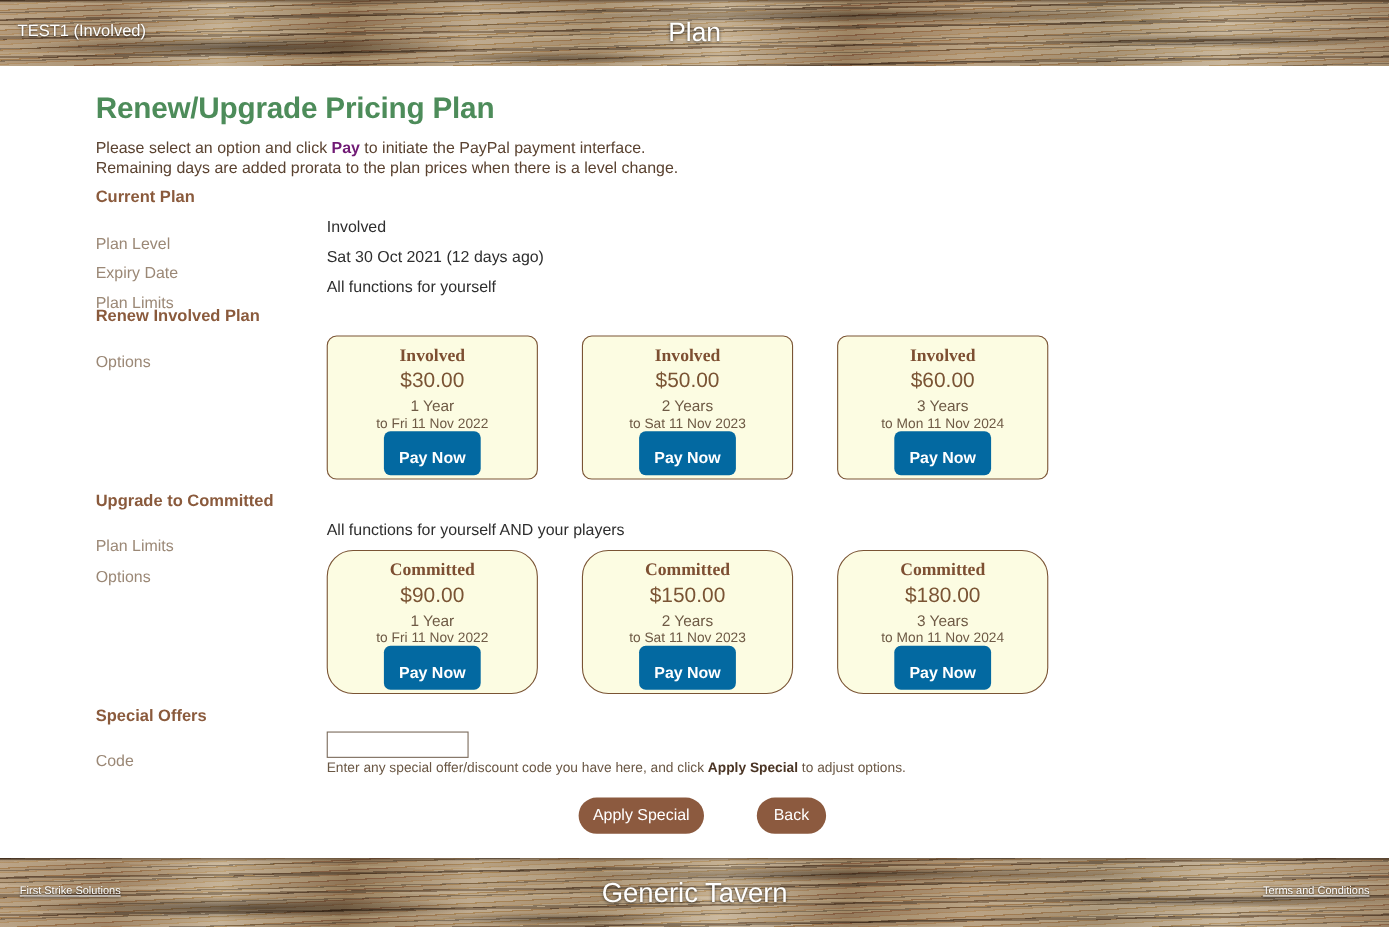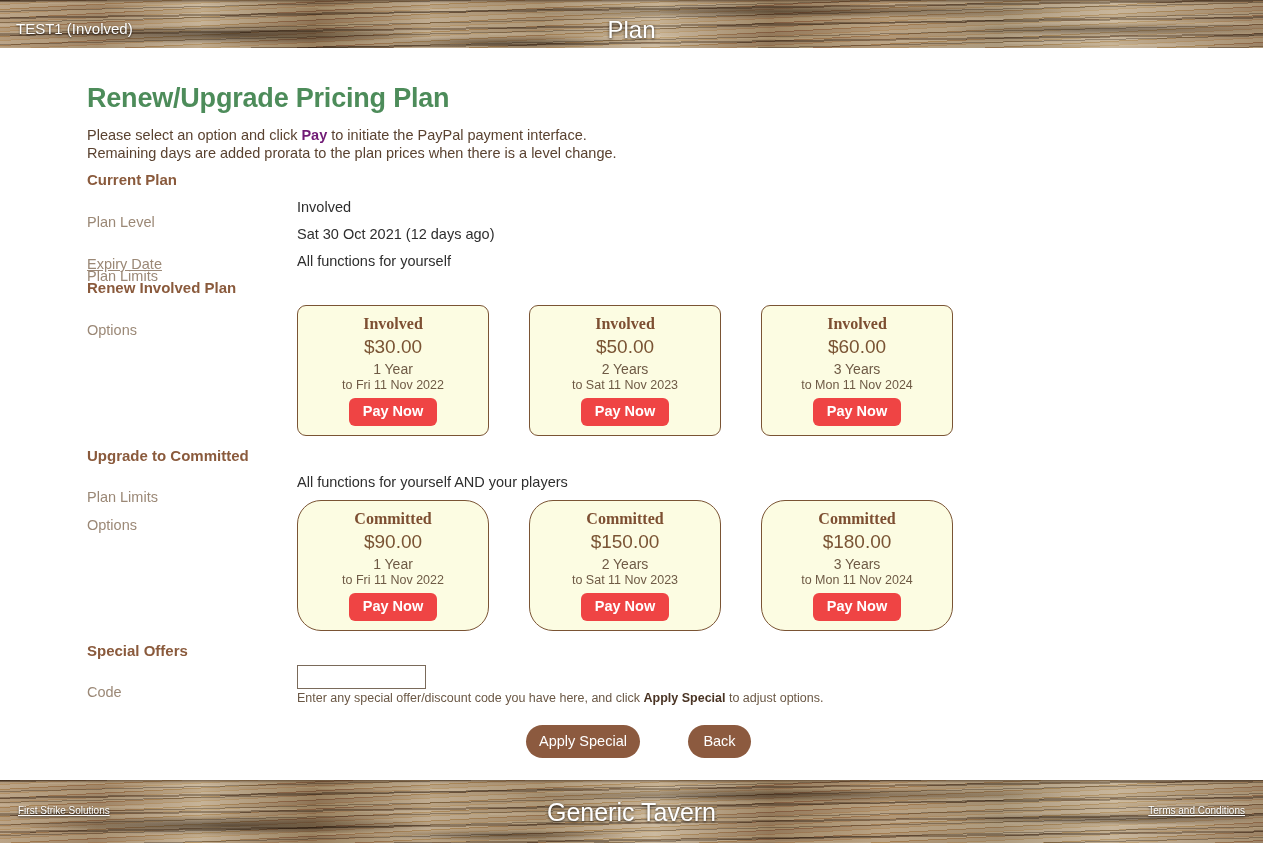"TEST1 (Involved)" #header-banner { height: 48px -> 60px }
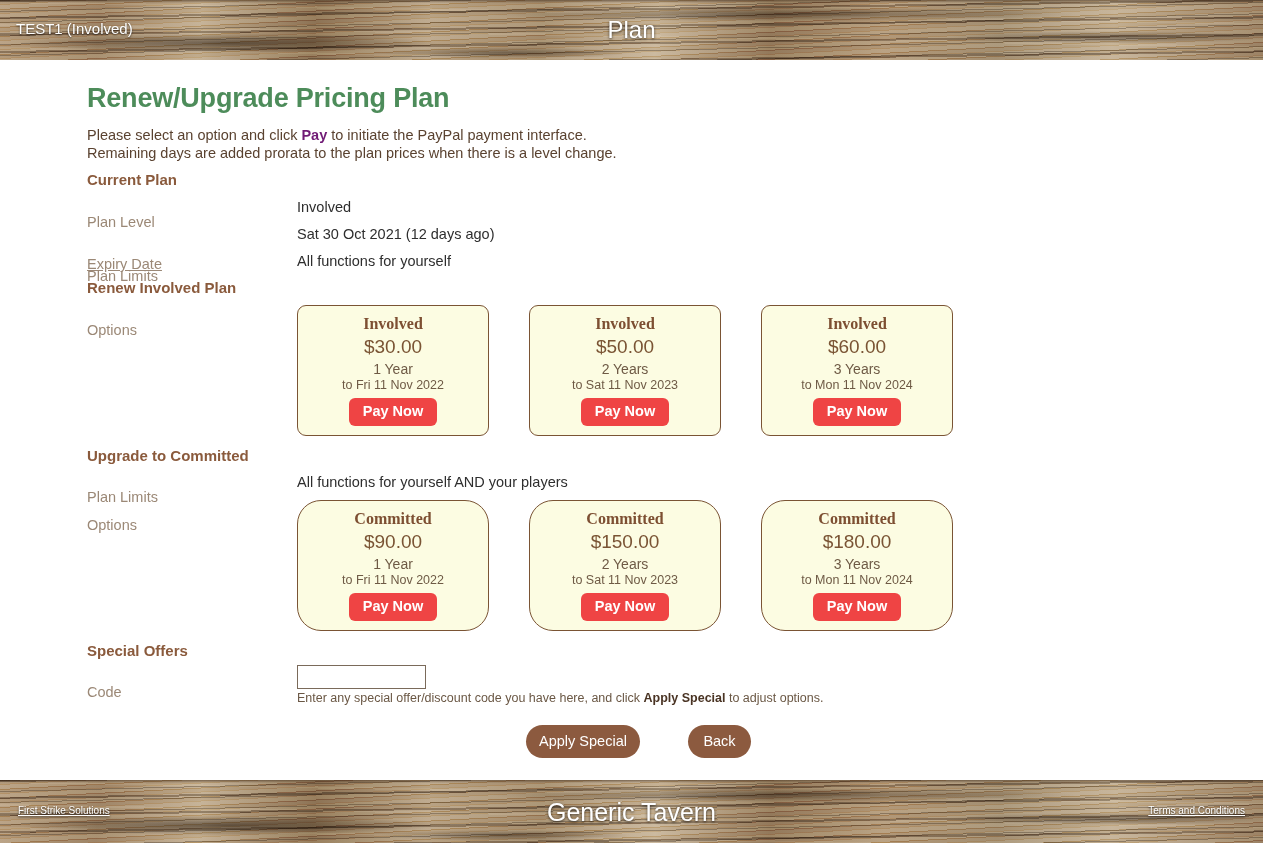"Expiry Date" #lbl-expiry-date { text-decoration: underline -> none; top: 181px -> 166px }
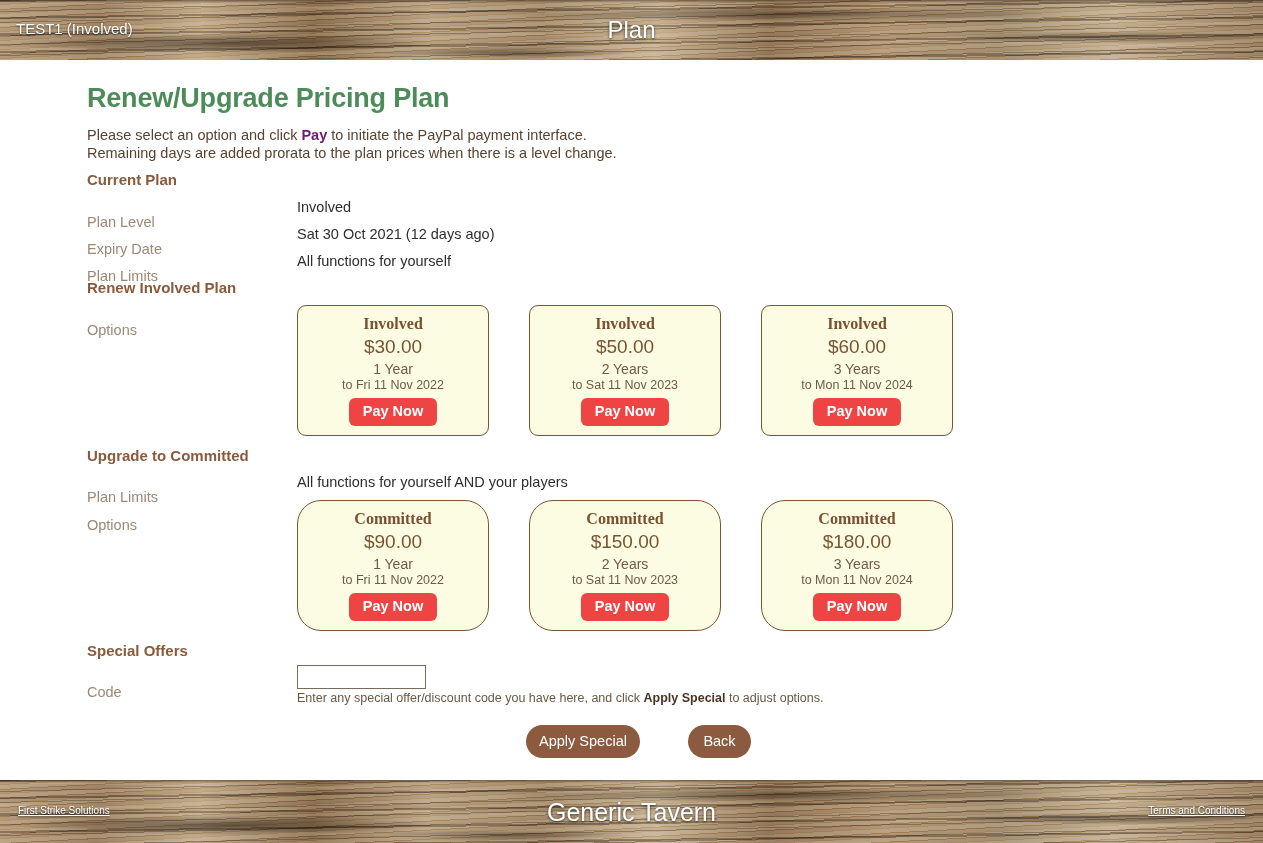"Pay Now" .pay-btn { background: #ef4444 -> #0369a1; margin-top: 6px -> none; padding: 6px 14px 7px -> 18px 14px 7px }
